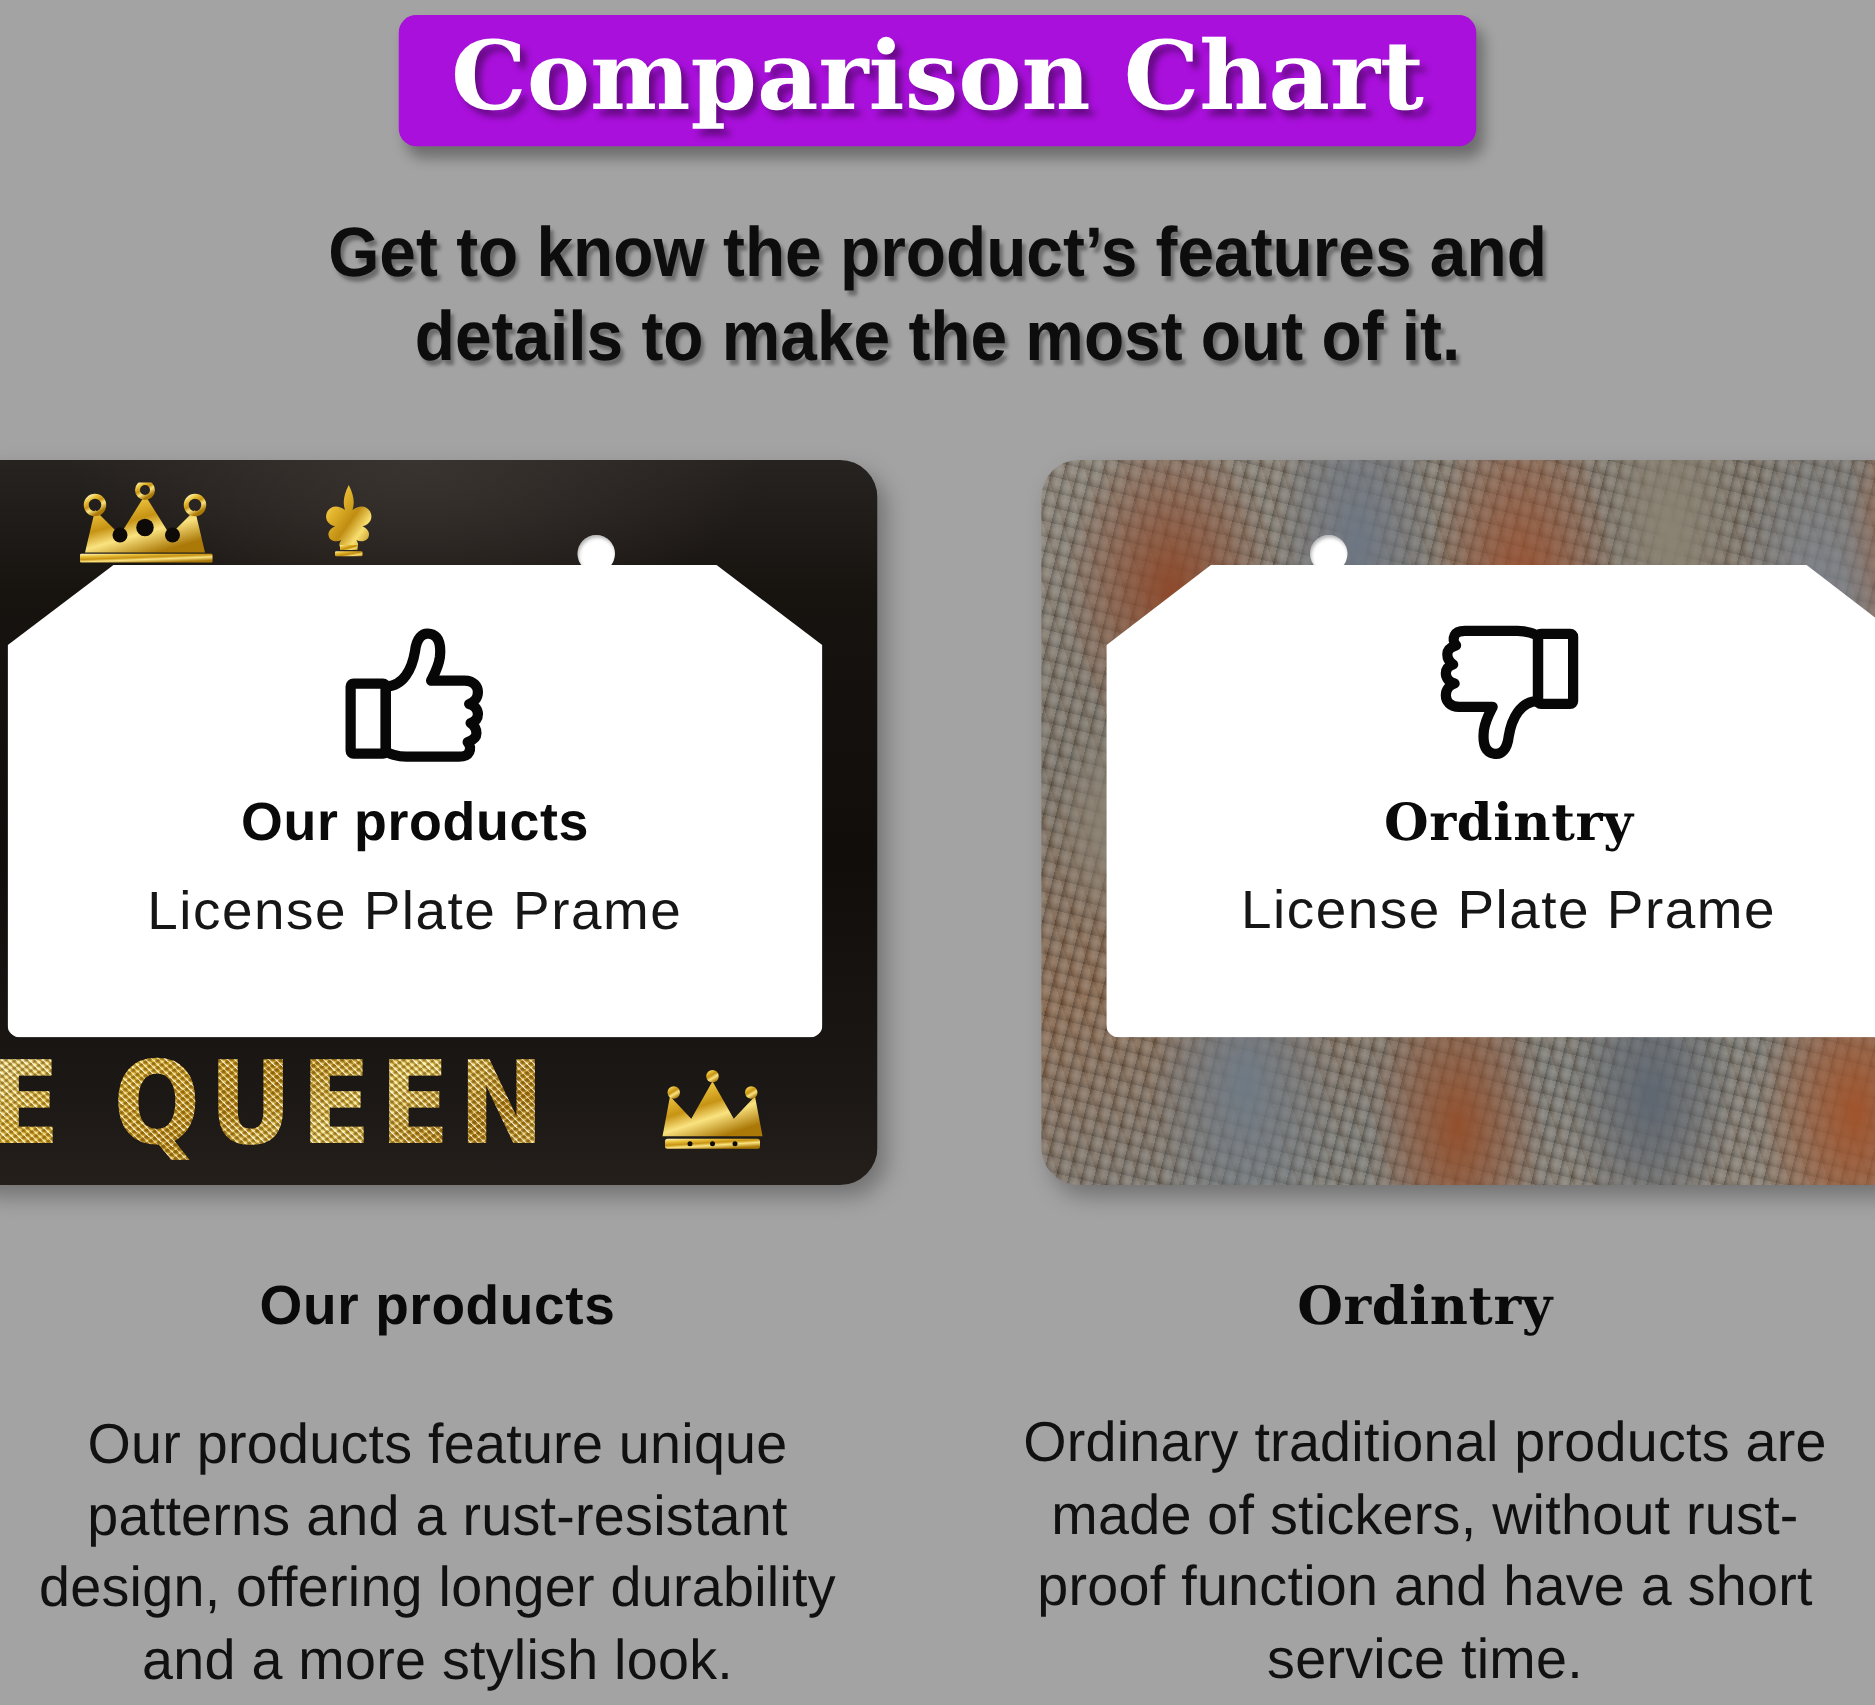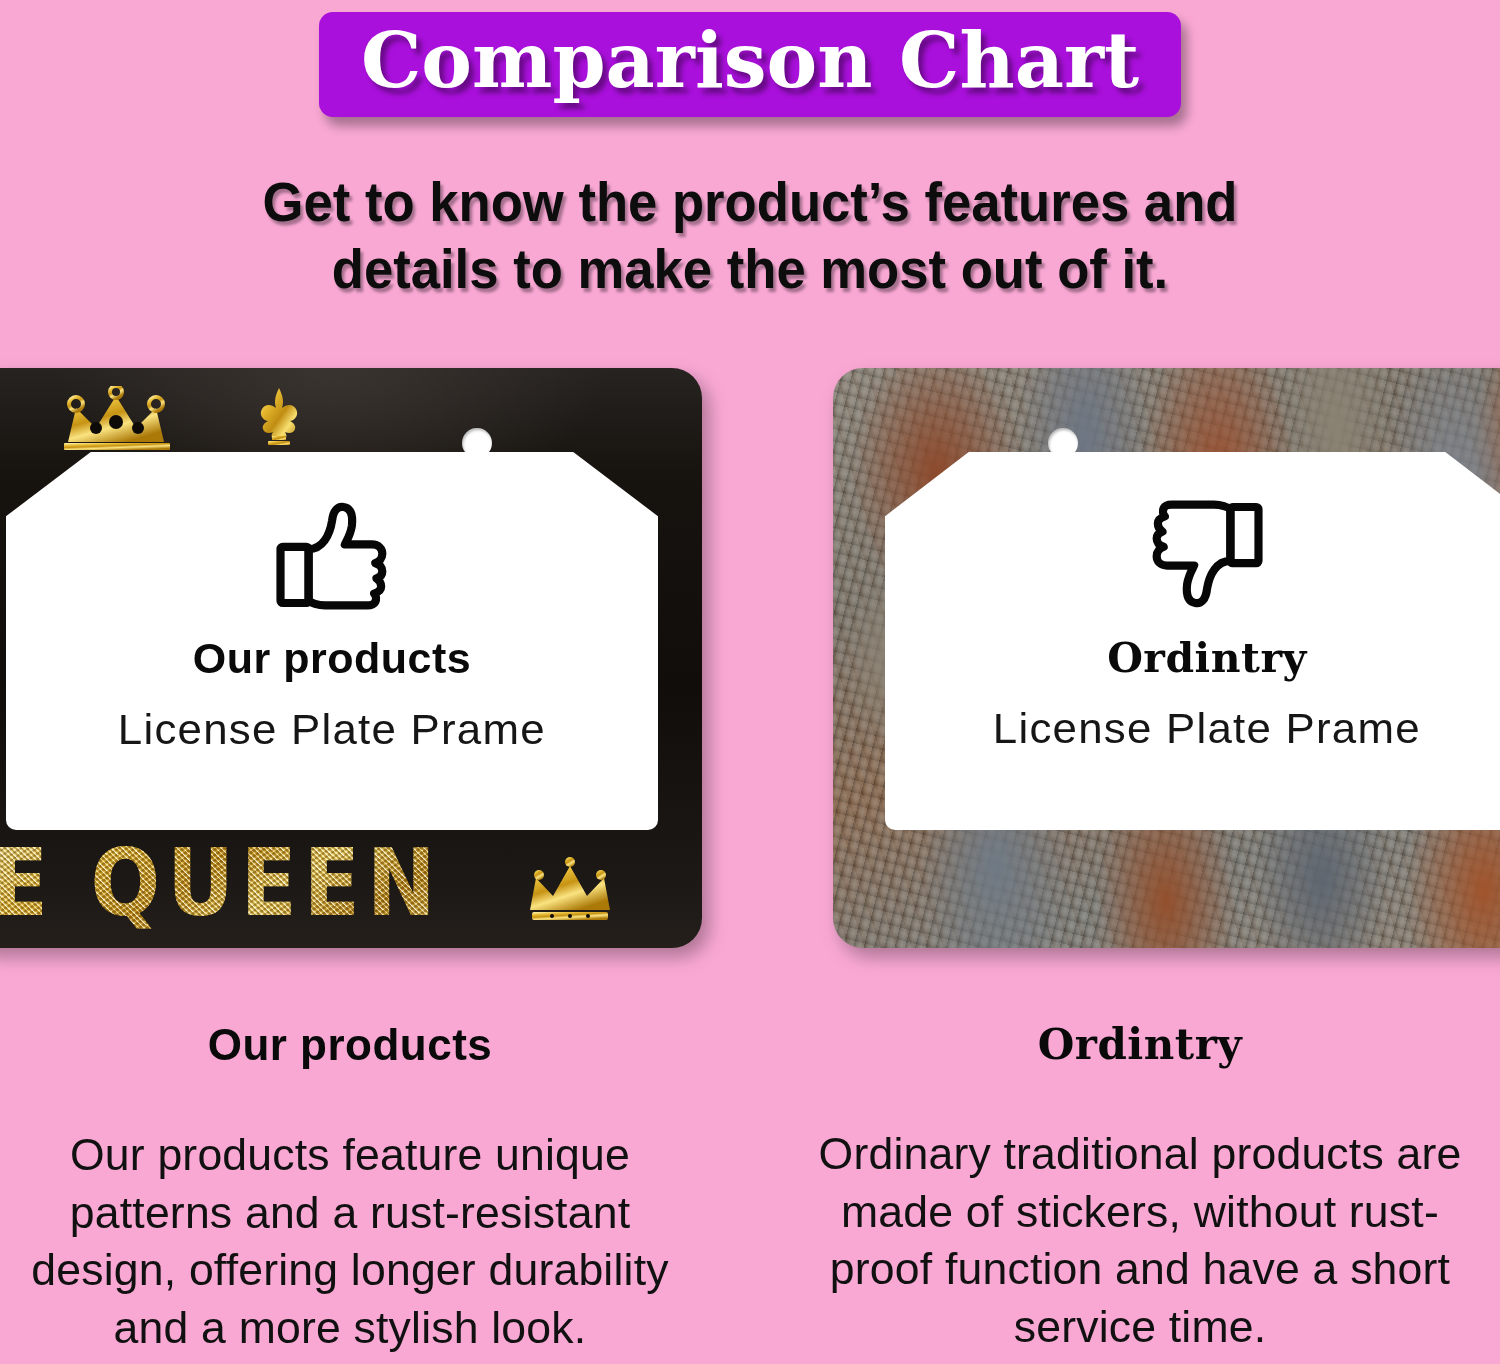"Comparison Chart" .page { background: #f9a8d4 -> #a3a3a3 }
